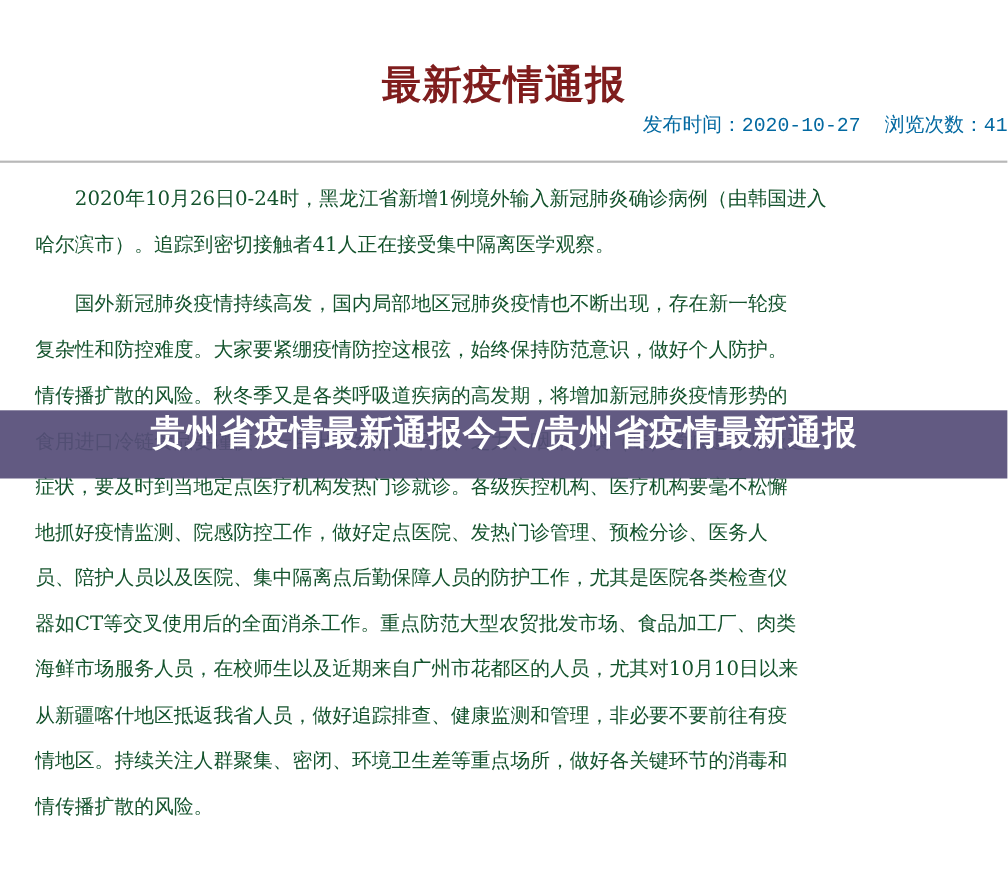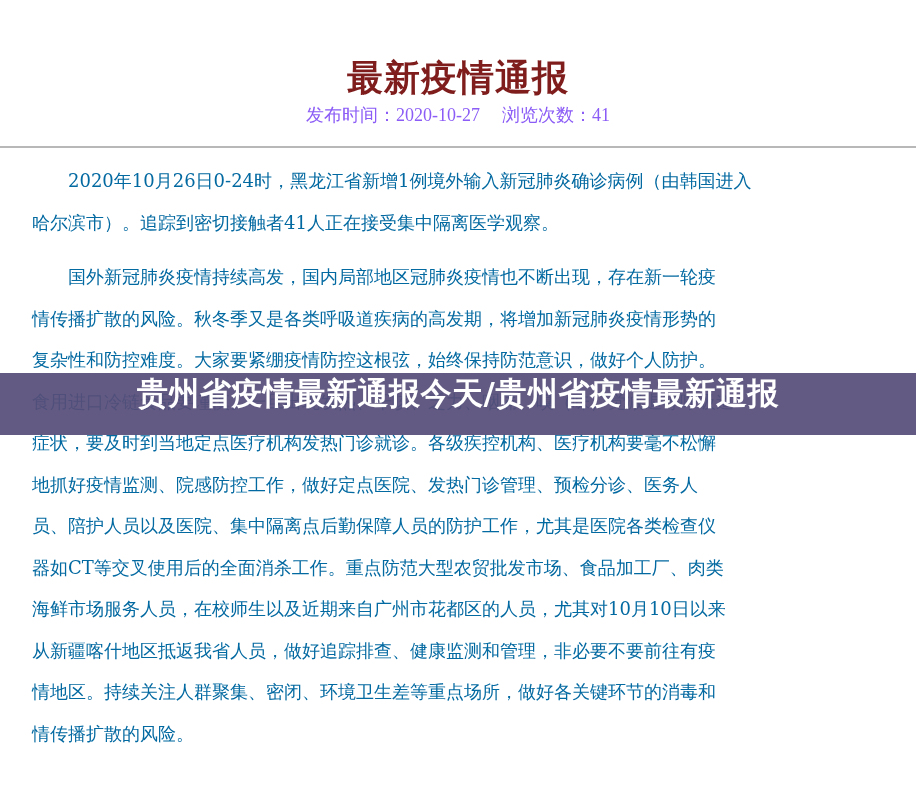"发布时间：2020-10-27 浏览次数：41" .meta { color: #8b5cf6 -> #0369a1; font-family: Liberation Serif, serif -> Liberation Mono, monospace; text-align: center -> right }
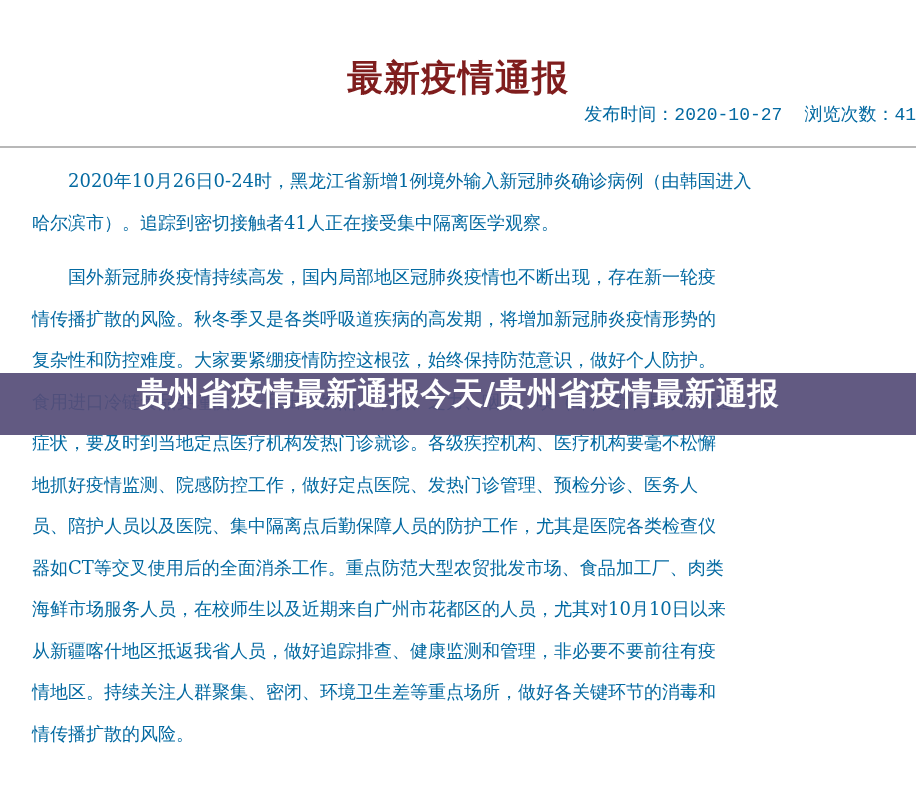"2020年10月26日0-24时，黑龙江省新增1例境外输入新冠肺炎确诊病例（由韩" .content { color: #0369a1 -> #14532d }
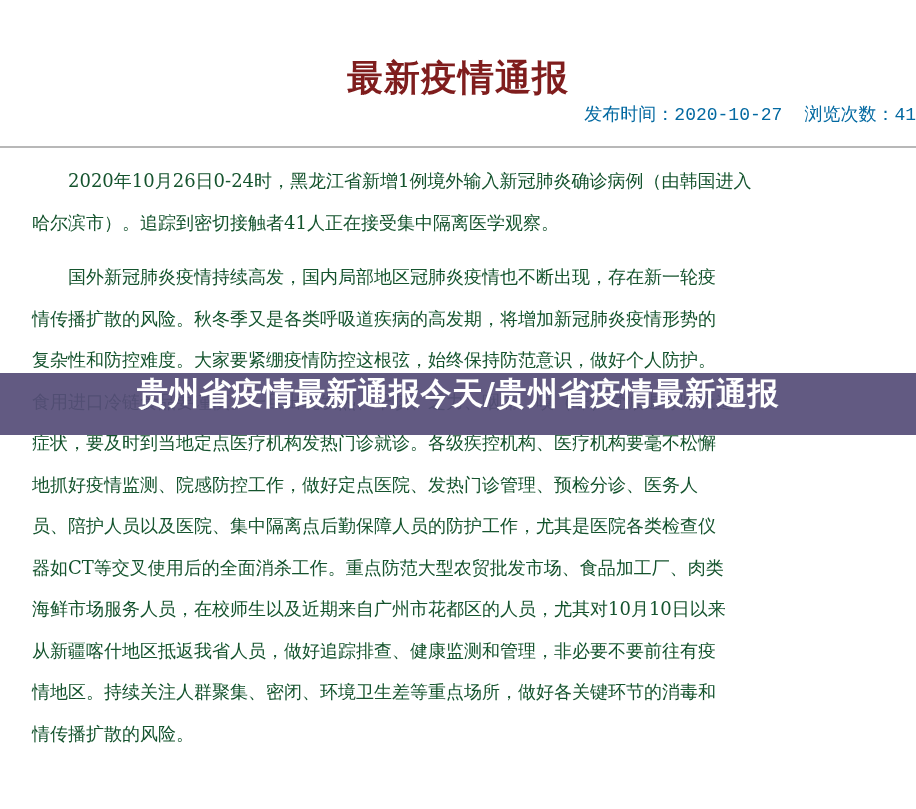"情传播扩散的风险。秋冬季又是各类呼吸道疾病的高发期，将增加新冠肺炎疫情形势的" p { order: before "复杂性和防控难度。大家要紧绷疫情防控这根弦，始终保持防范意识，做好个人防护。" -> after "复杂性和防控难度。大家要紧绷疫情防控这根弦，始终保持防范意识，做好个人防护。" }
